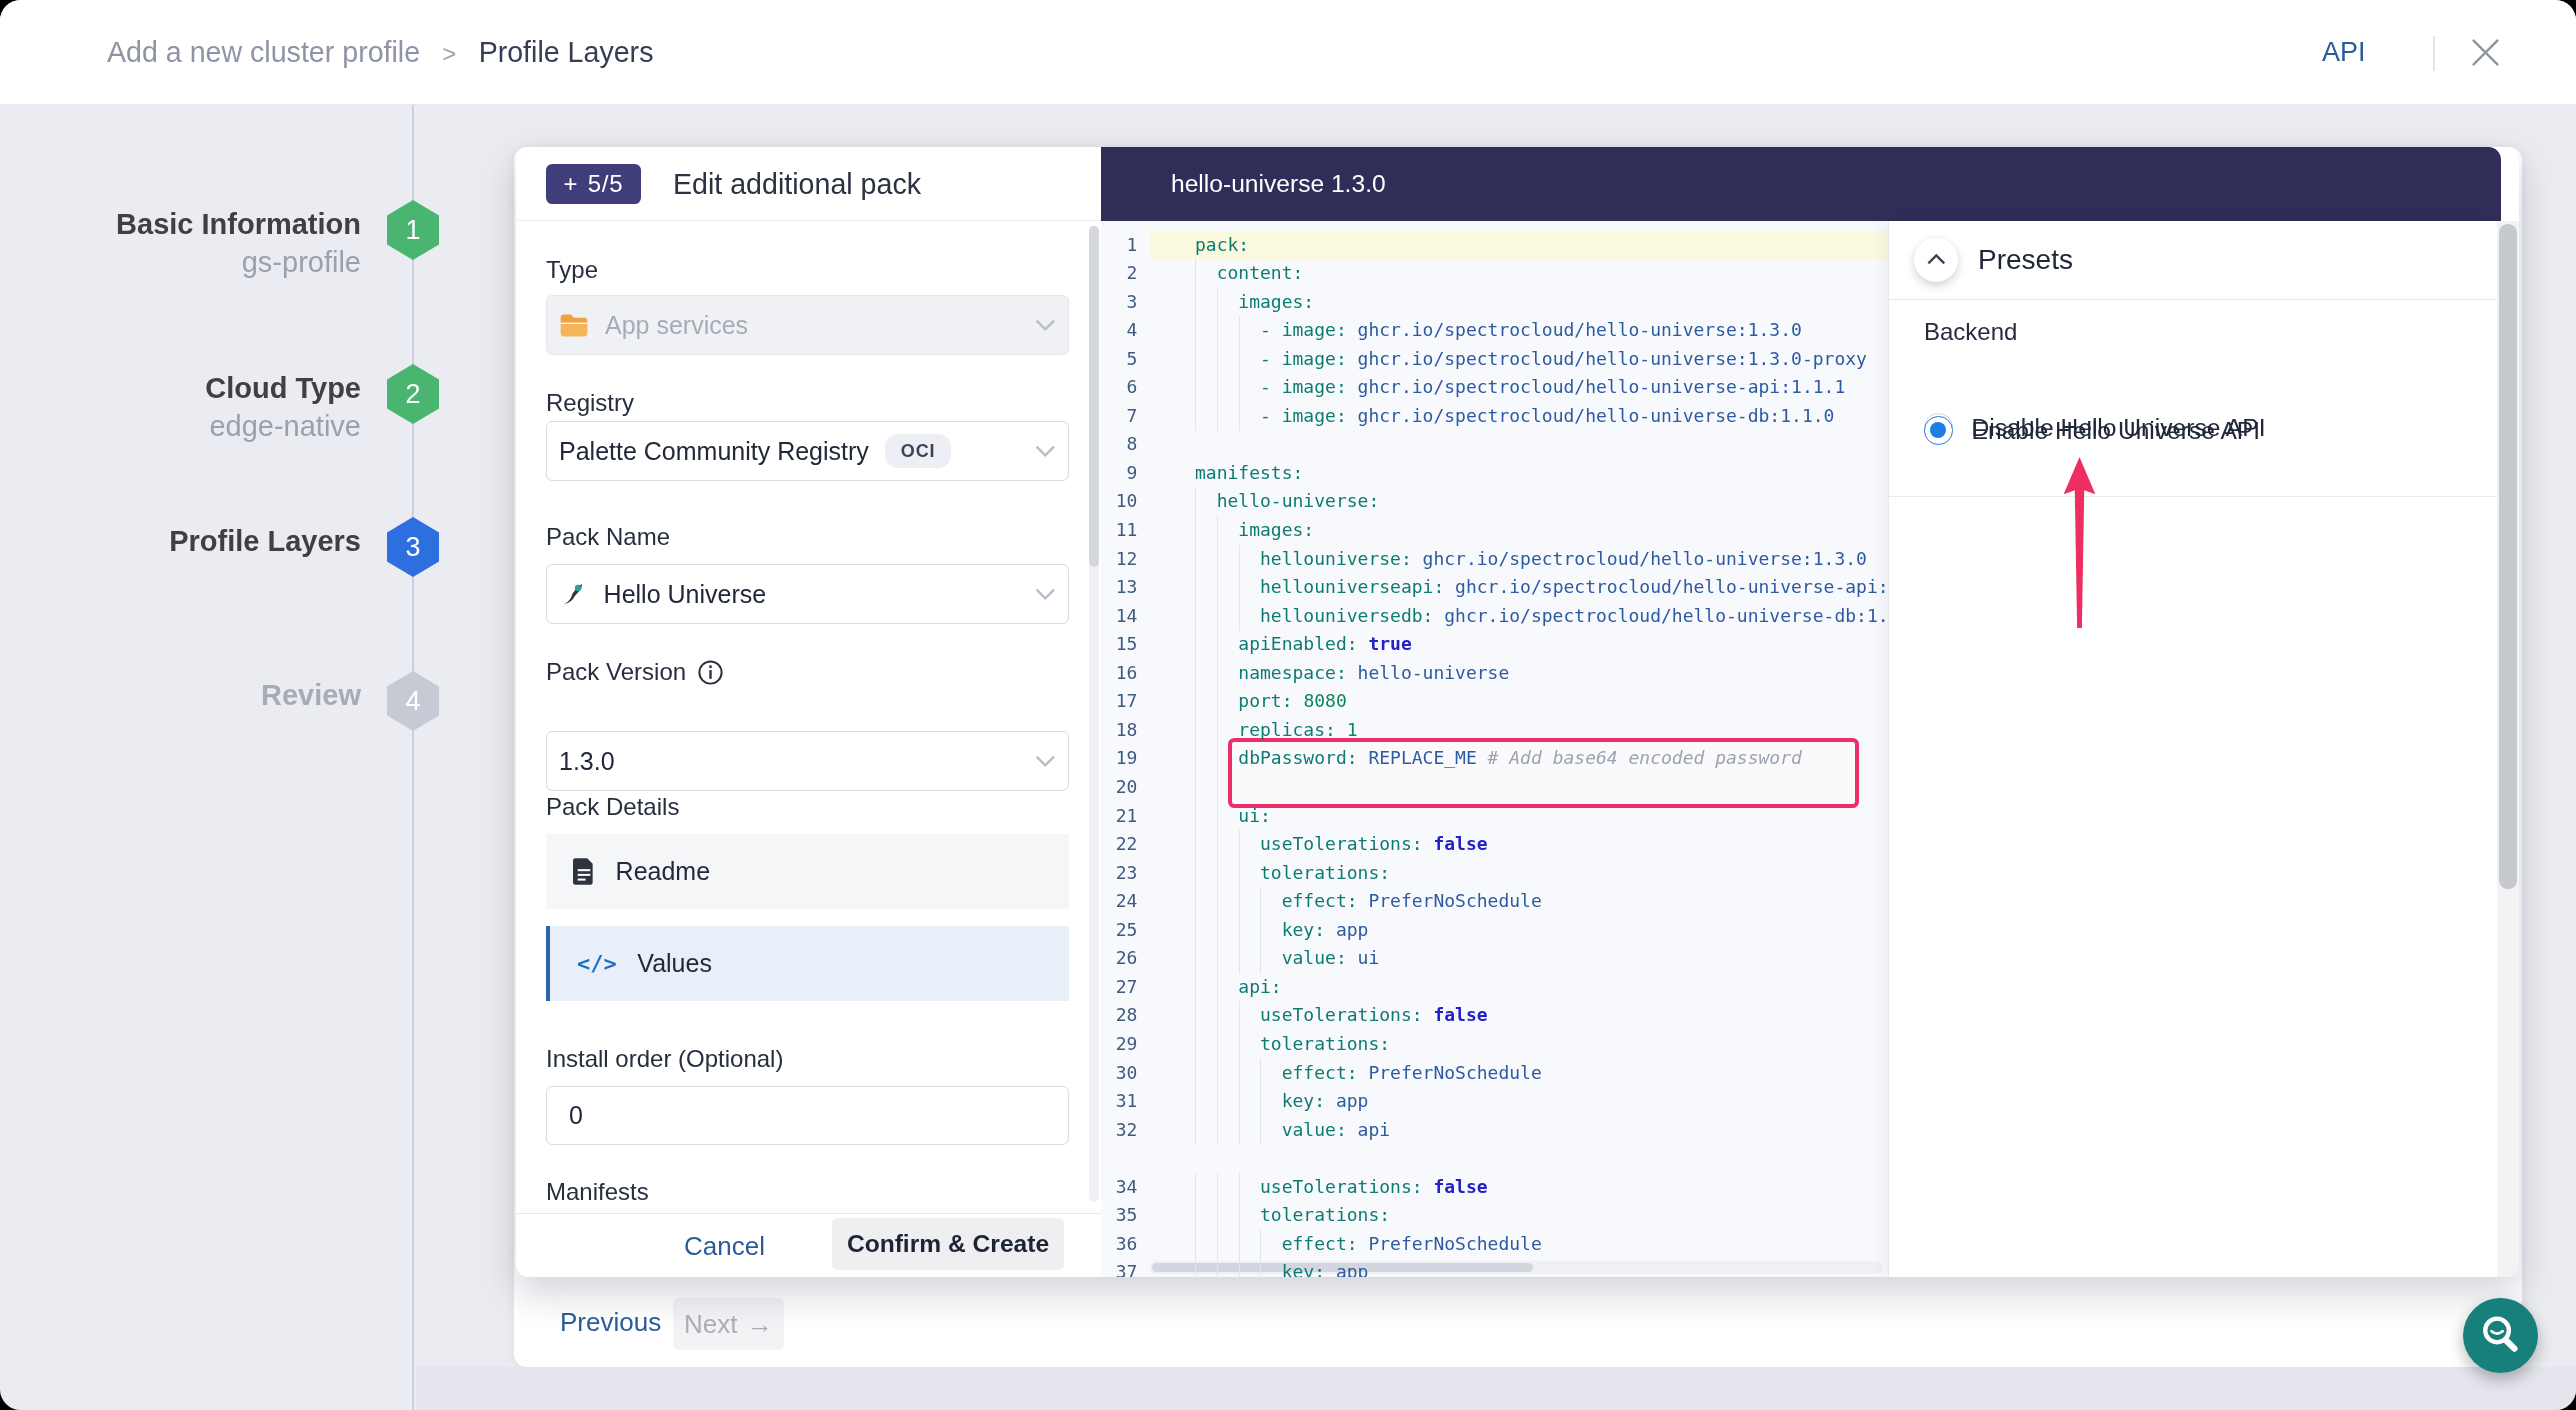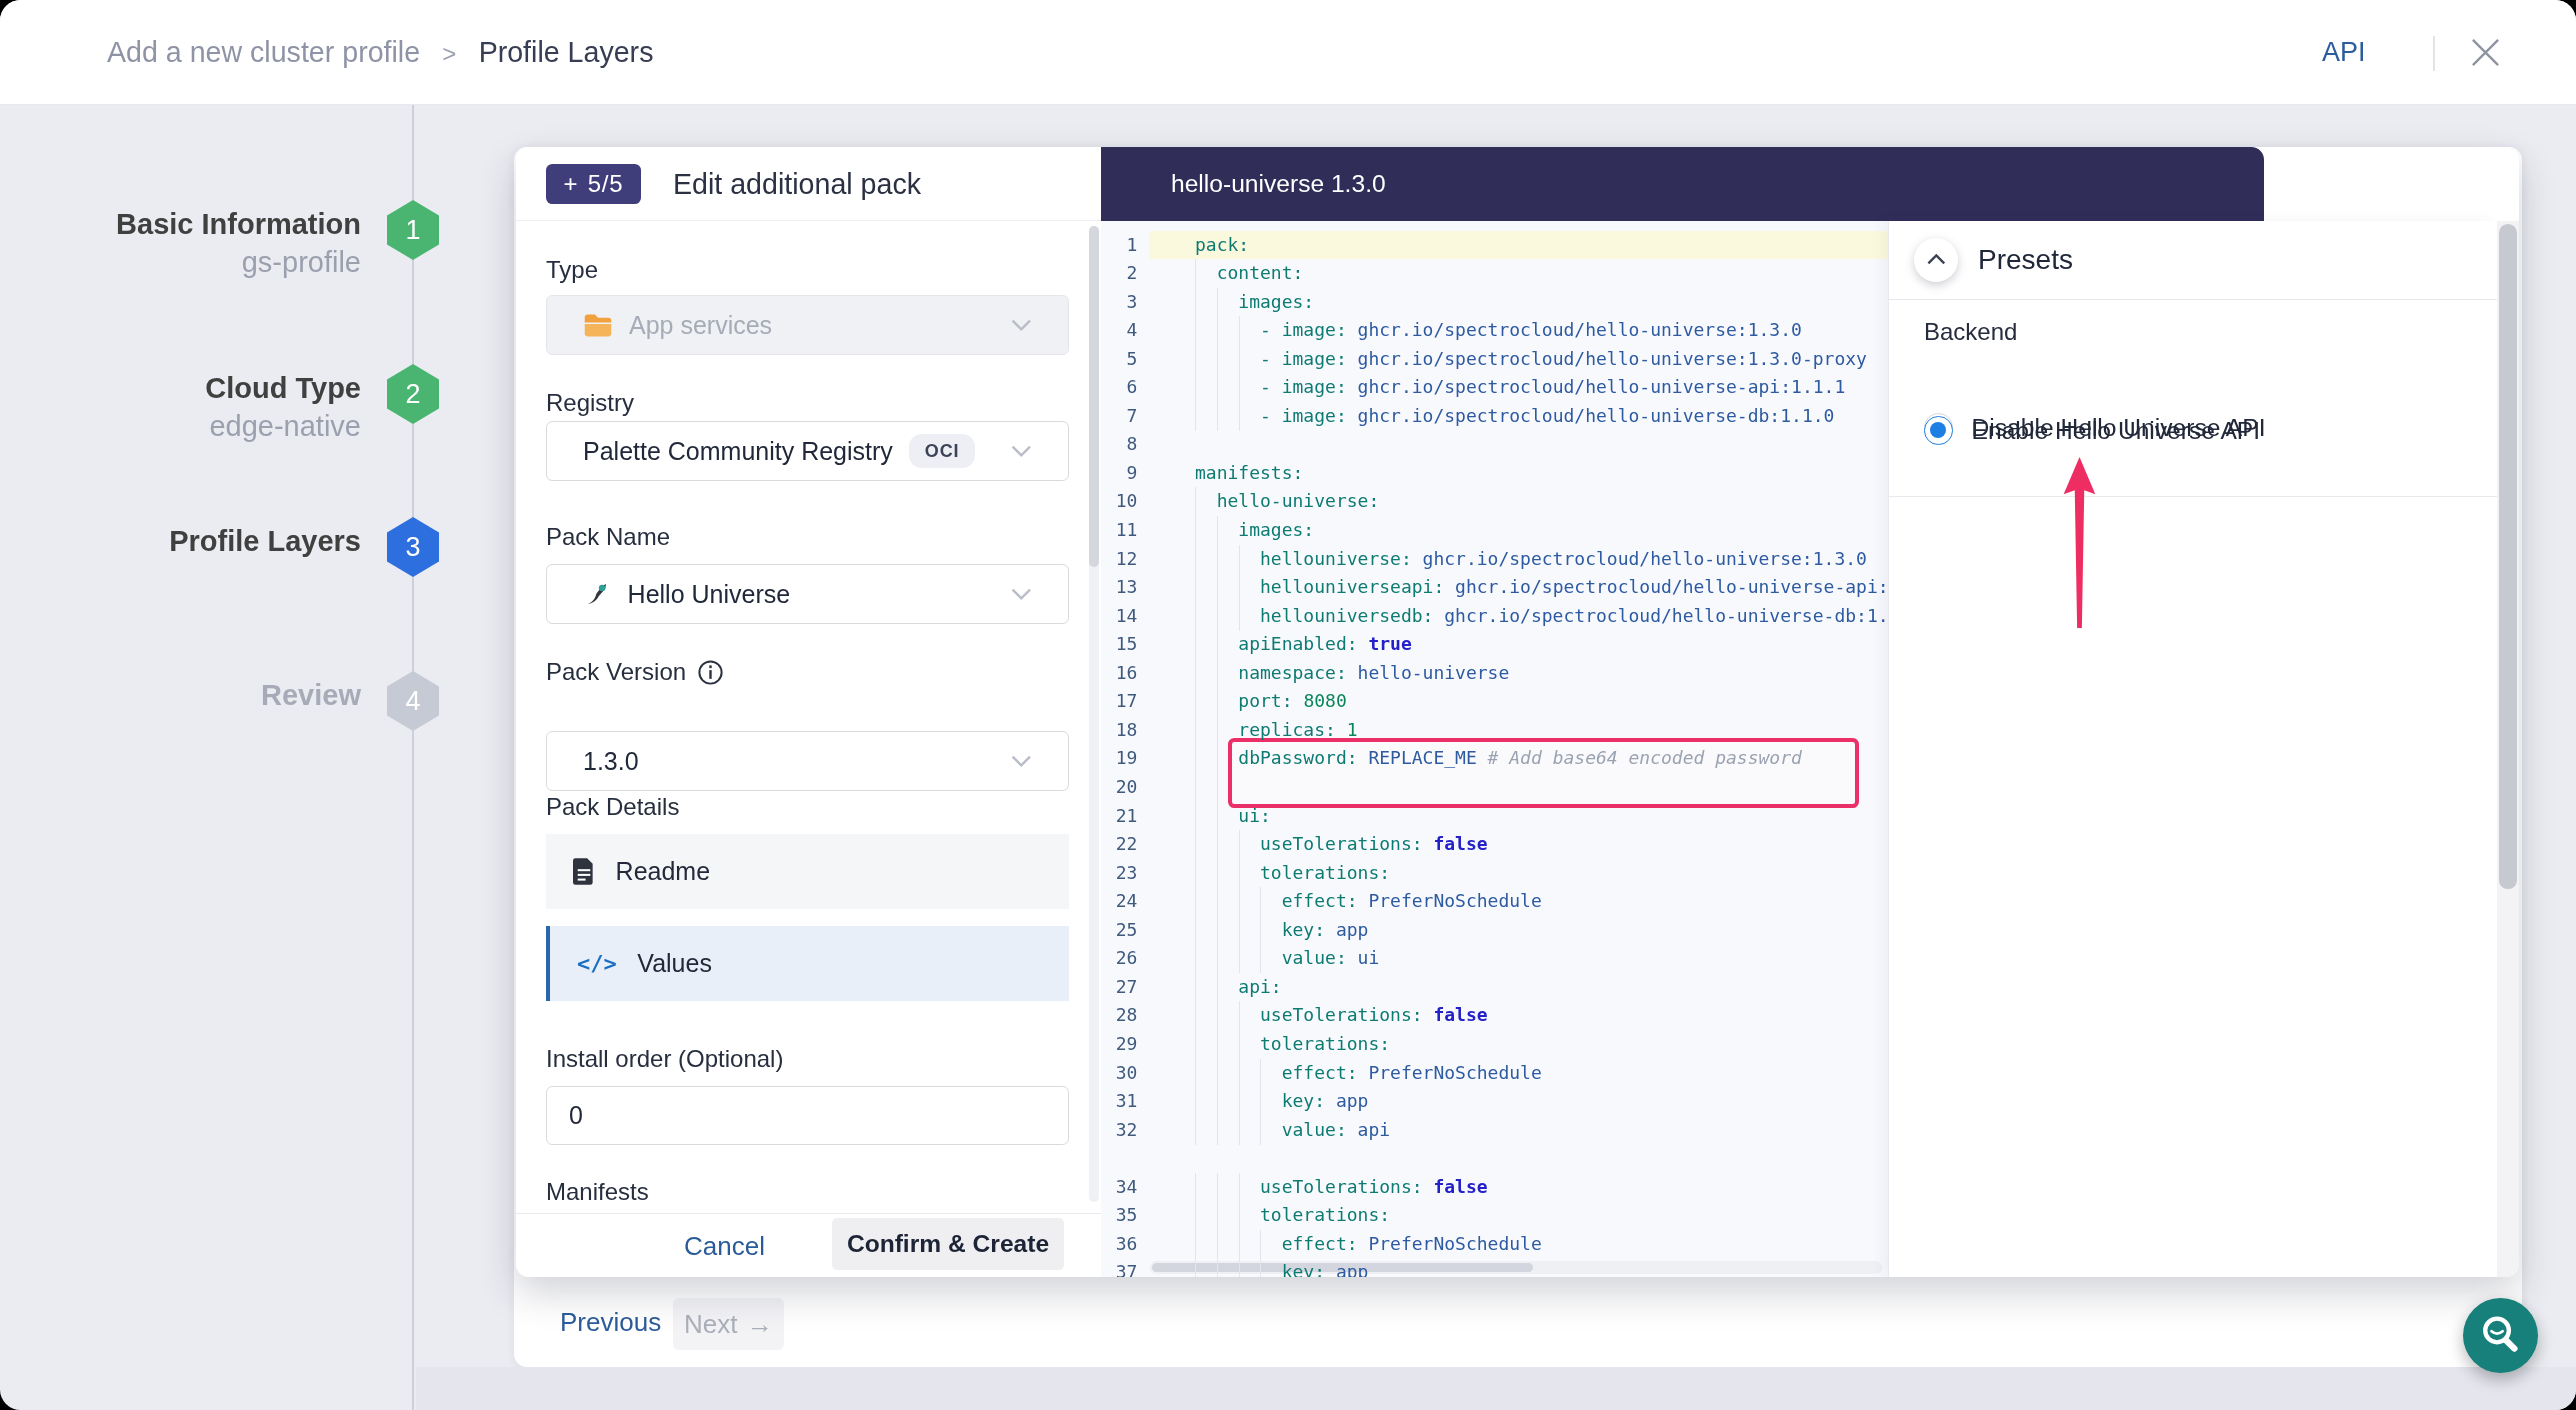"hello-universe 1.3.0" .ed-header { width: 1163px -> 1400px }
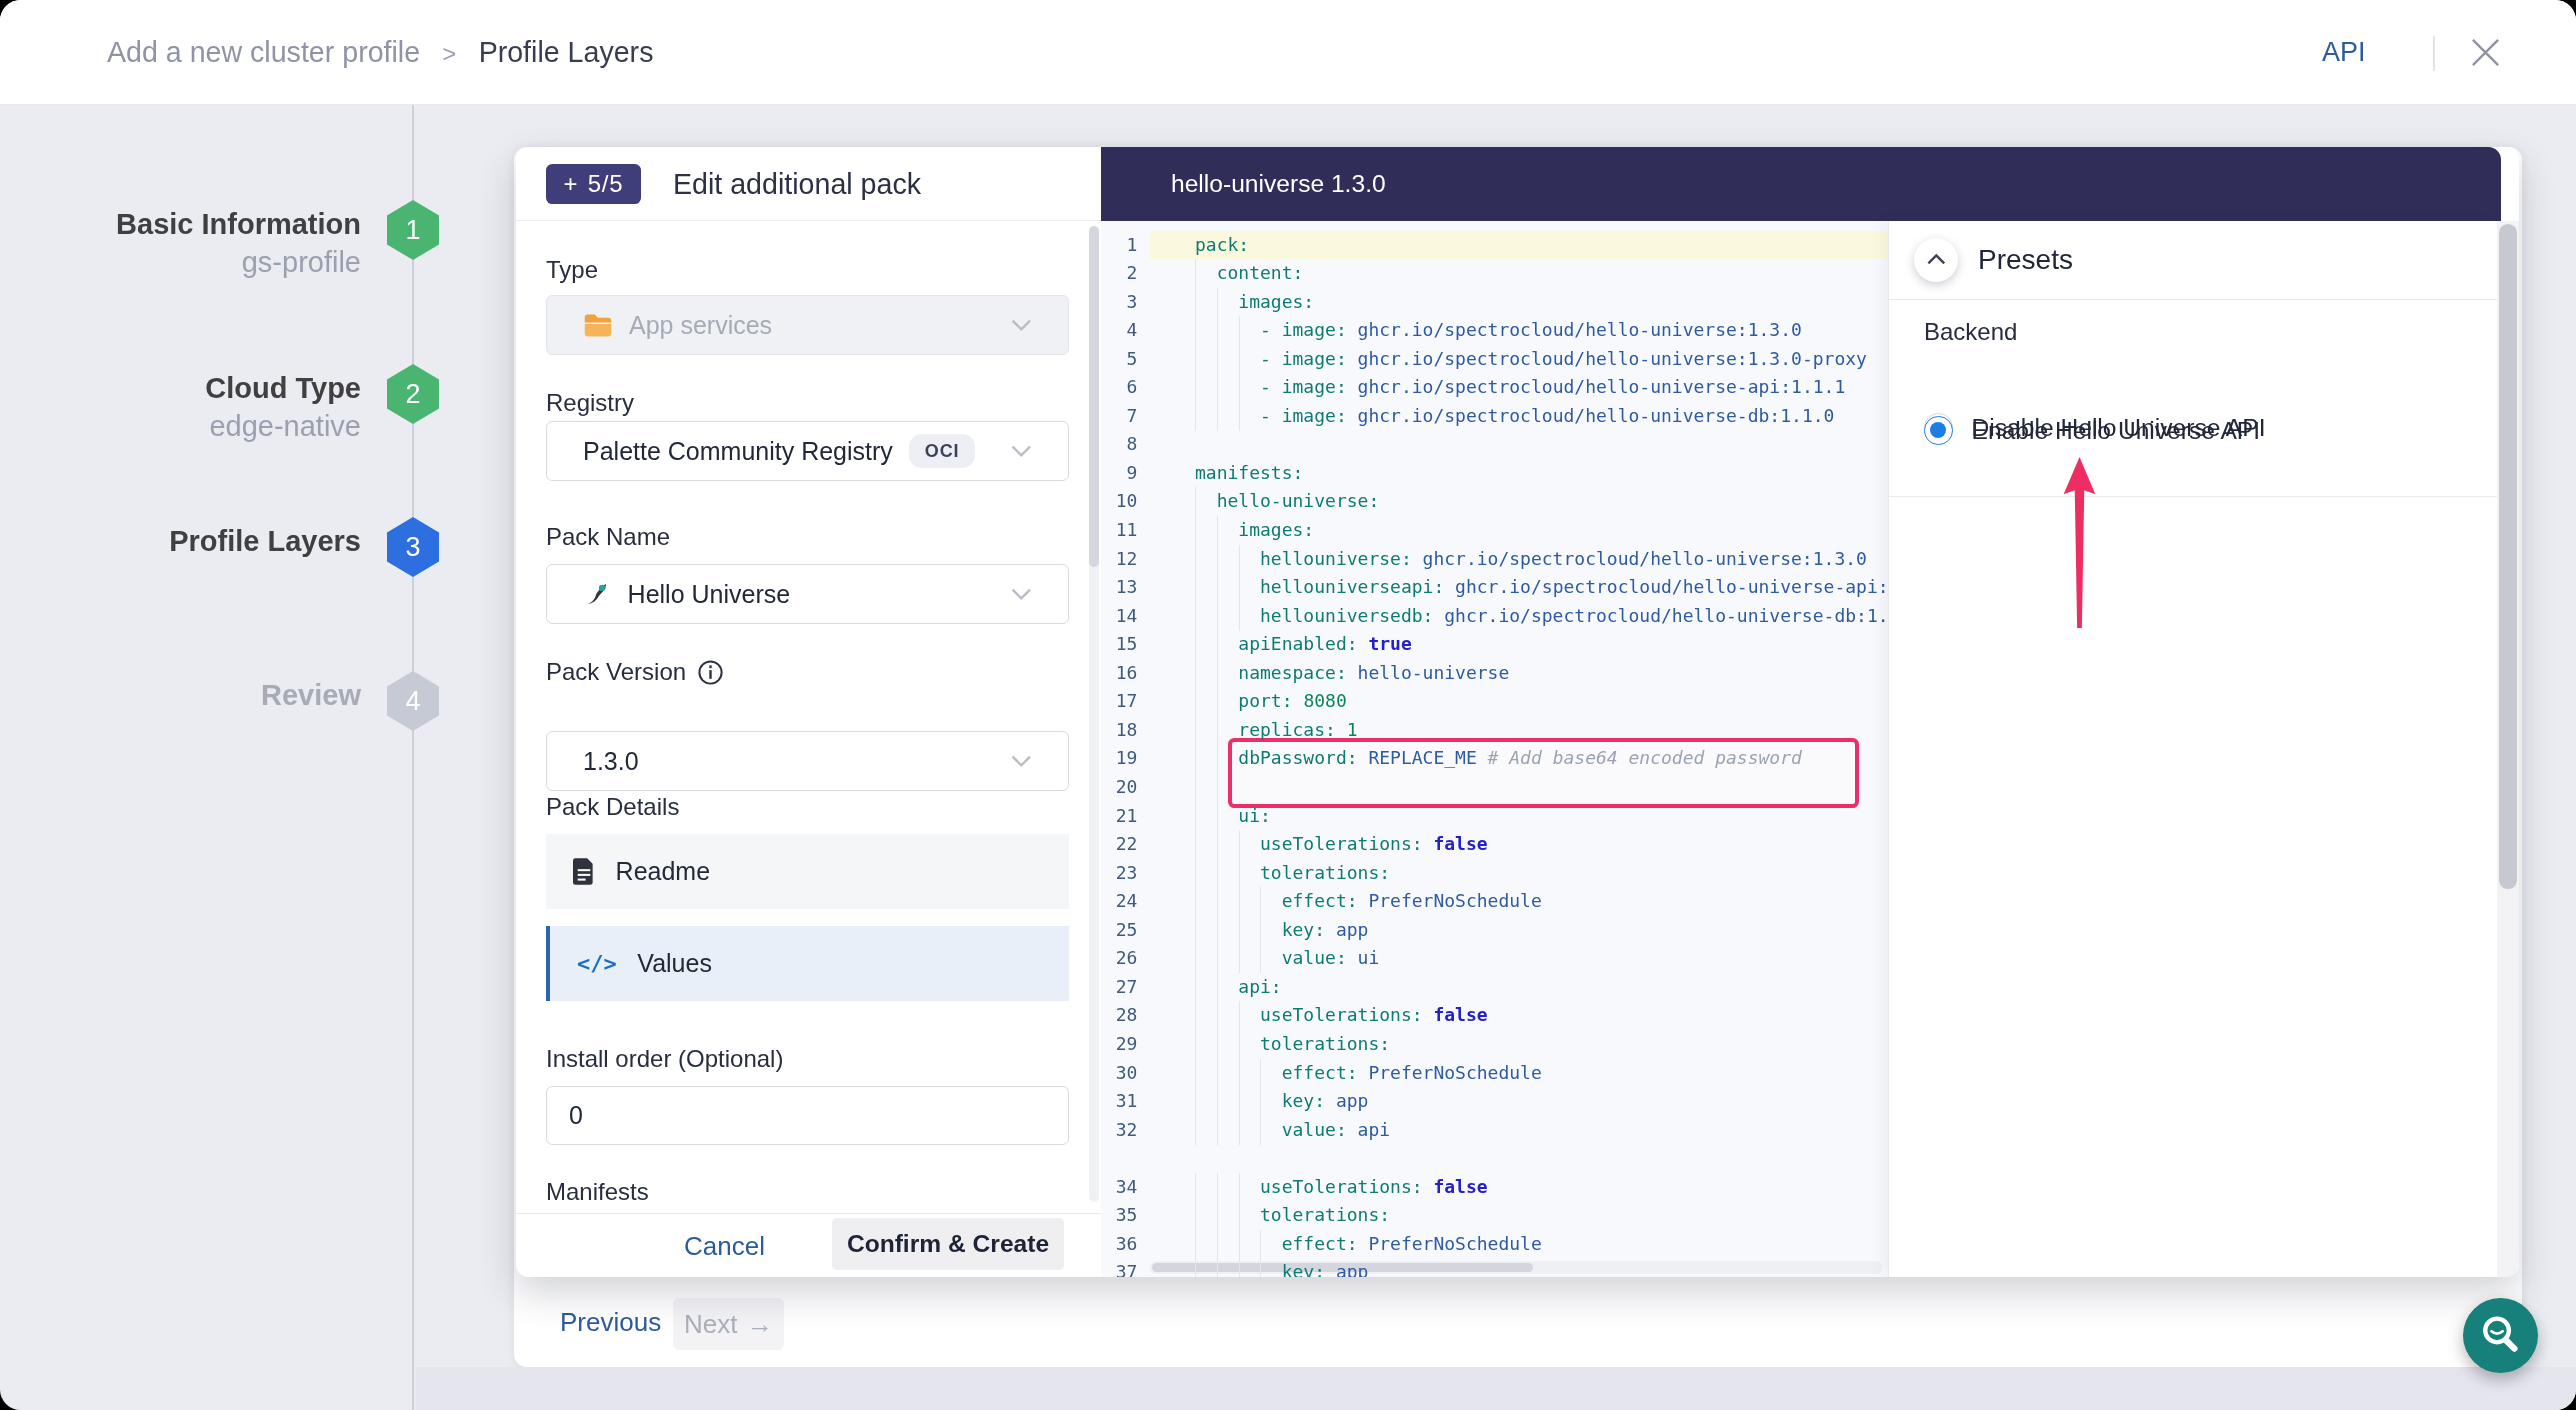"App services" .select { padding: 0 36px -> 0 12px }
